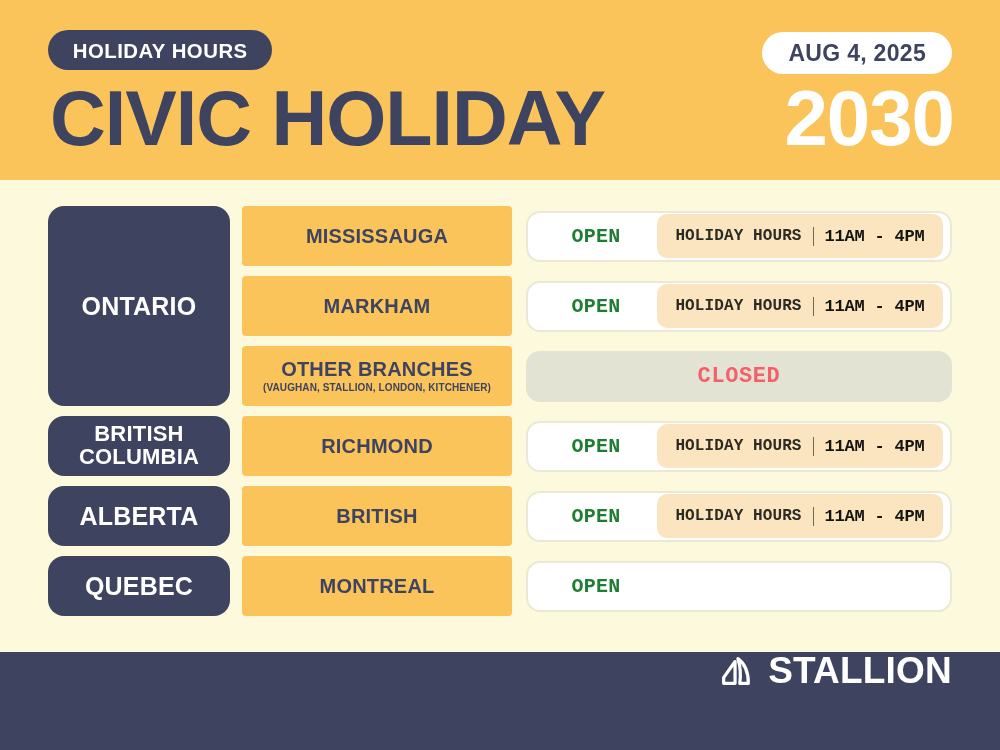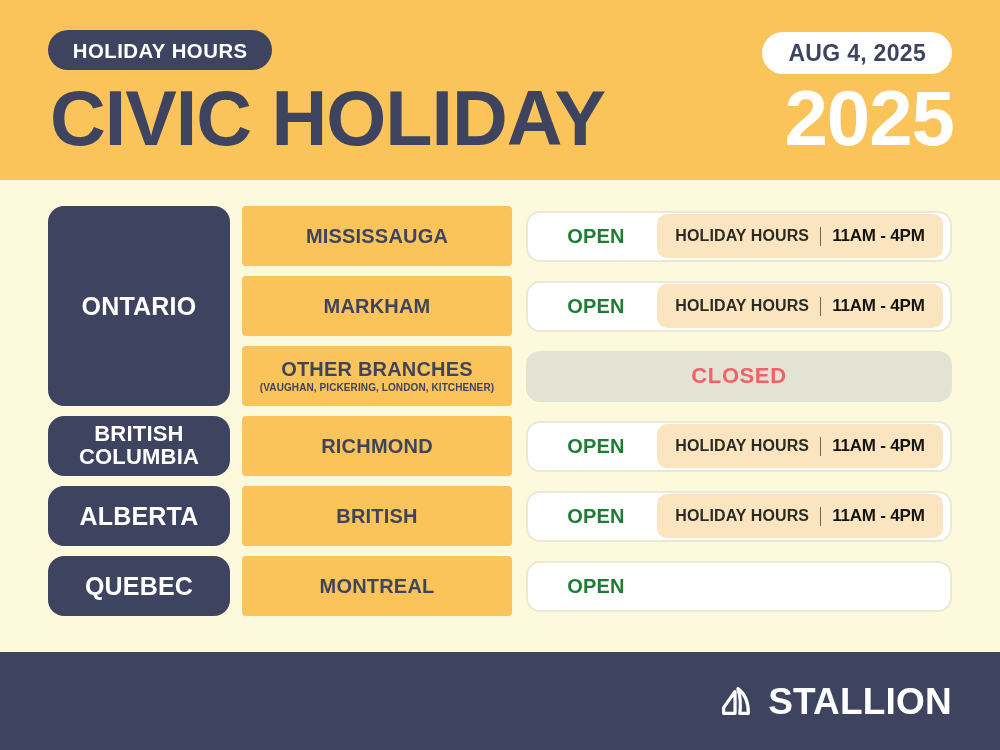"2025" div.title-year { text: 2025 -> 2030 }
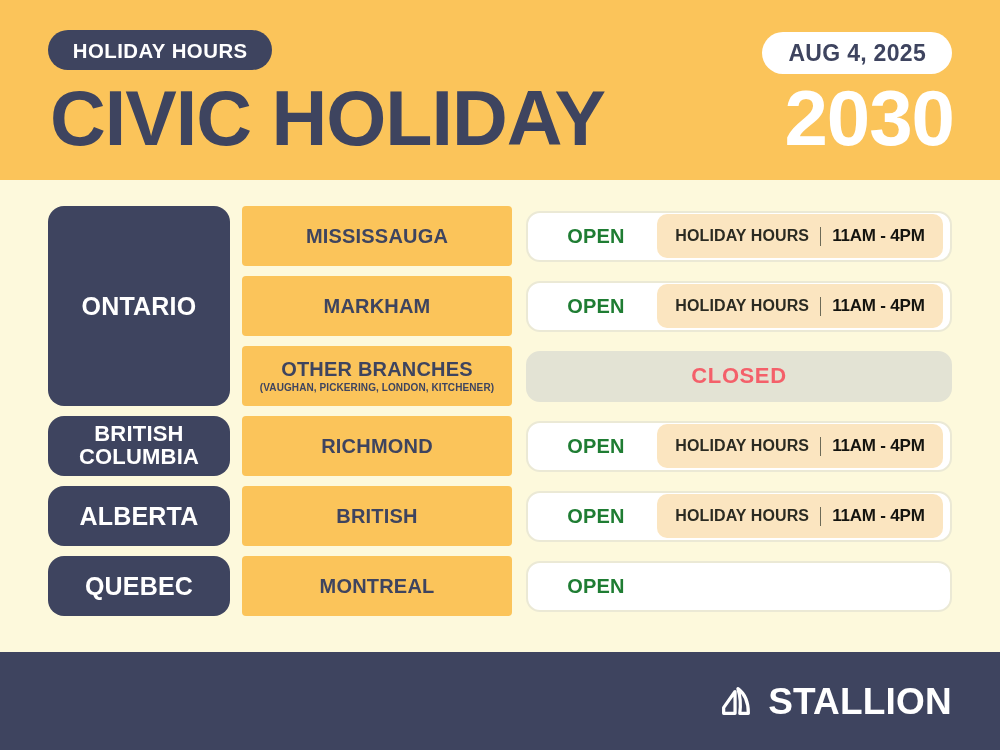"OPEN" .status { font-family: none -> Liberation Mono, monospace }
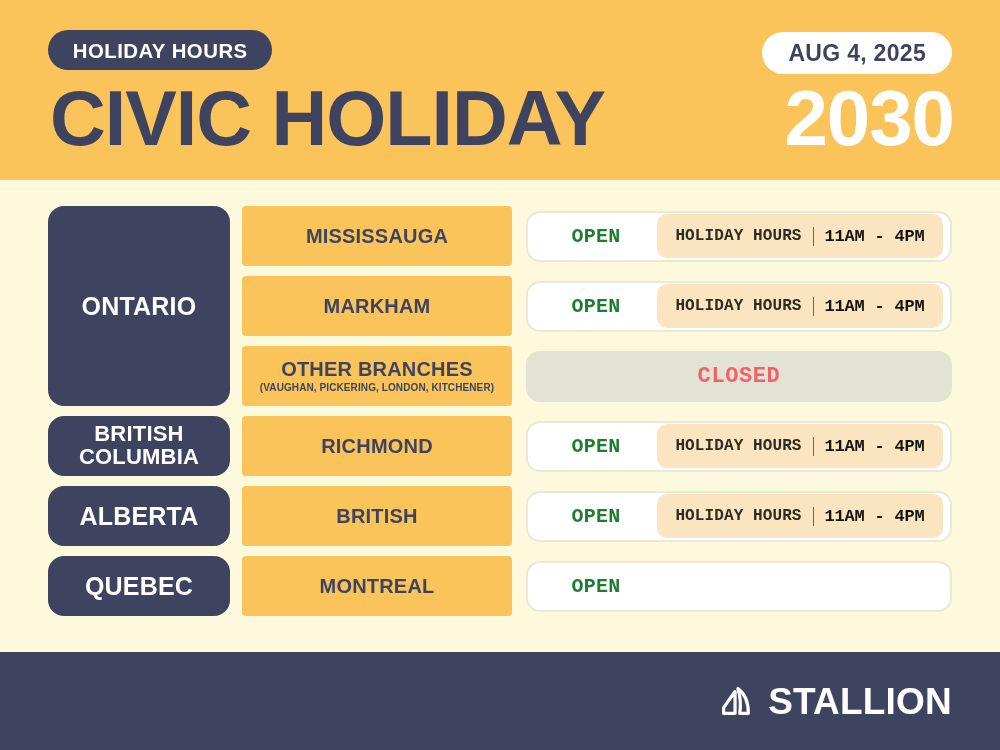"(VAUGHAN, PICKERING, LONDON, KITCHENER)" div.bsub { text: PICKERING -> STALLION }
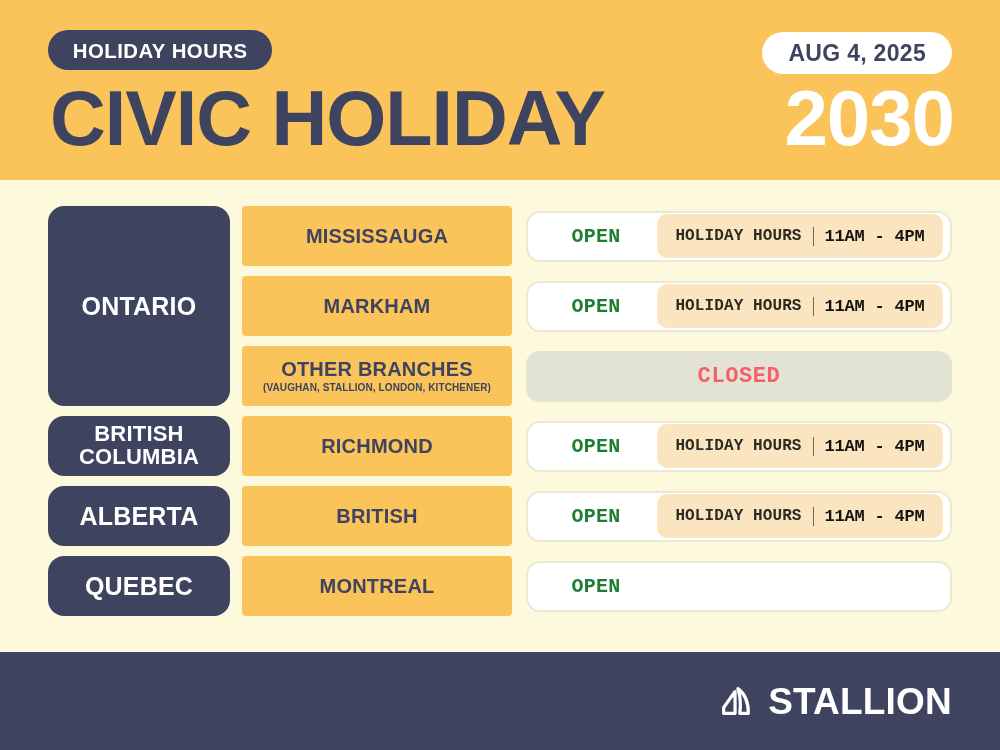"STALLION" .logo { align-items: center -> flex-start }
